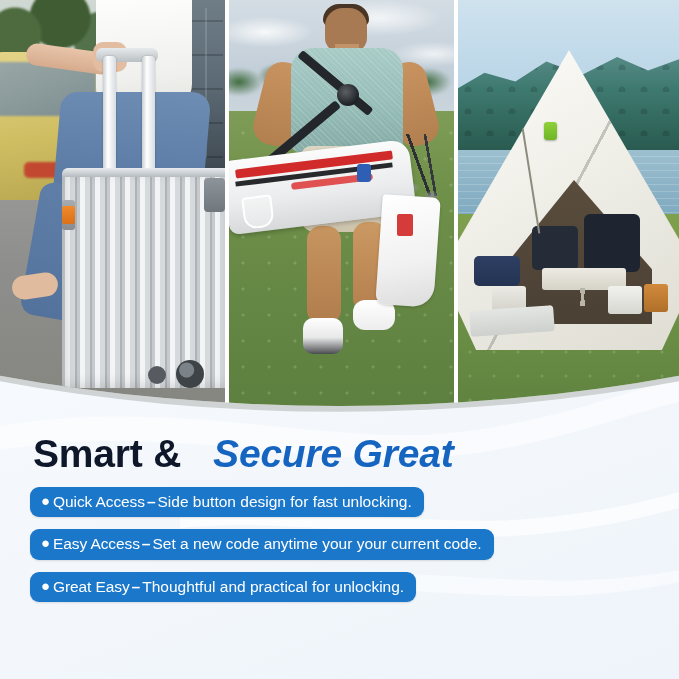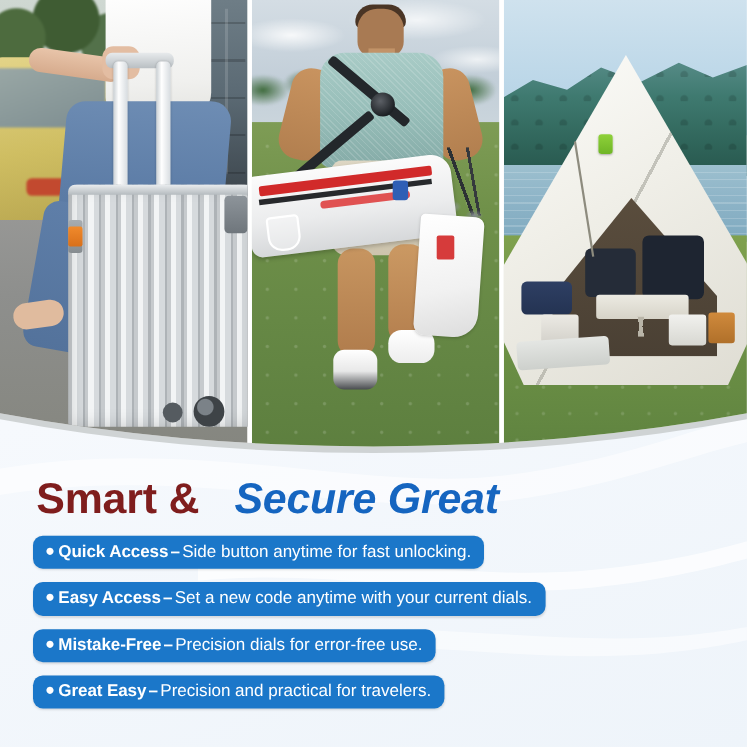"Smart &" .hl-orange { color: #7f1d1d -> #0f172a }
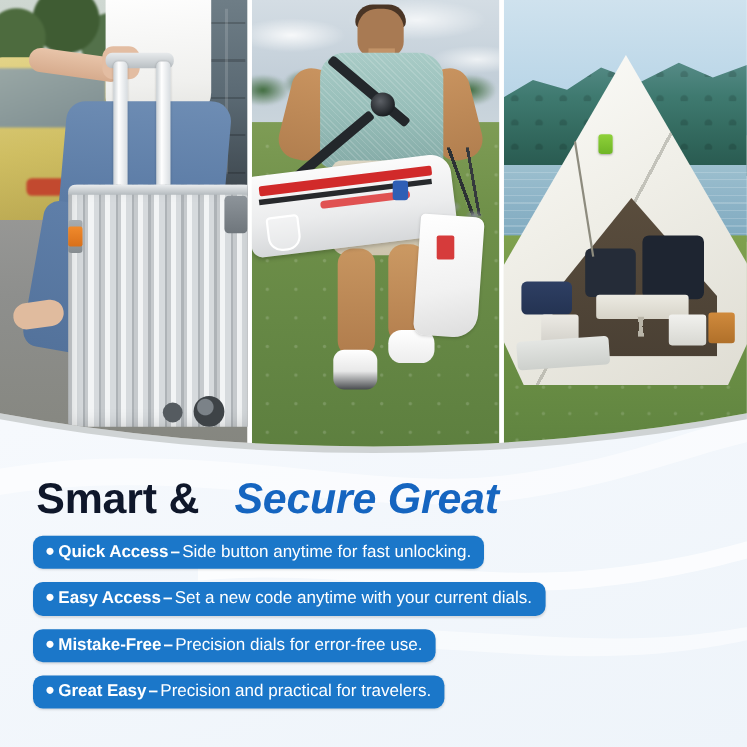"Quick Access" .pill .term { font-weight: bold -> normal }
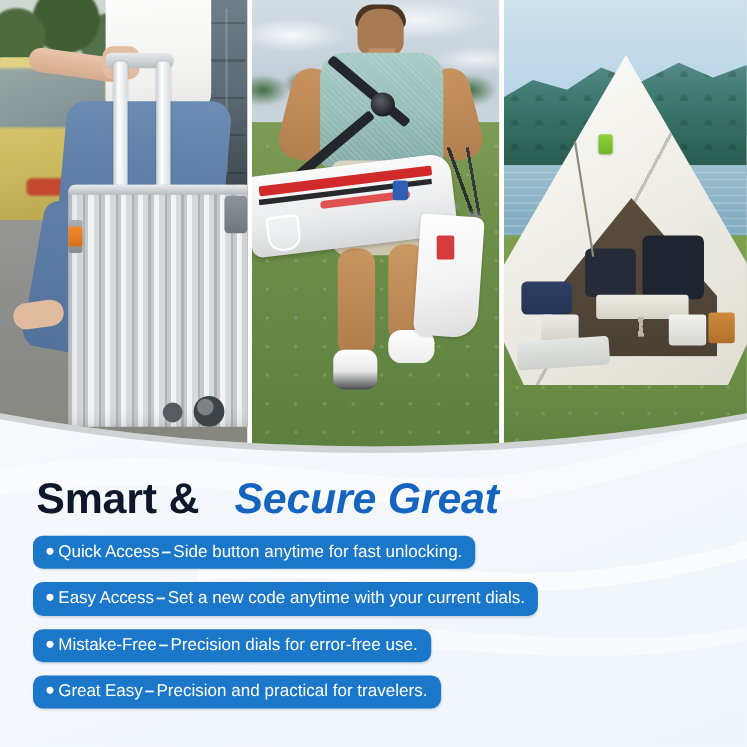"Side button anytime for fast" span.desc { text: anytime -> design }
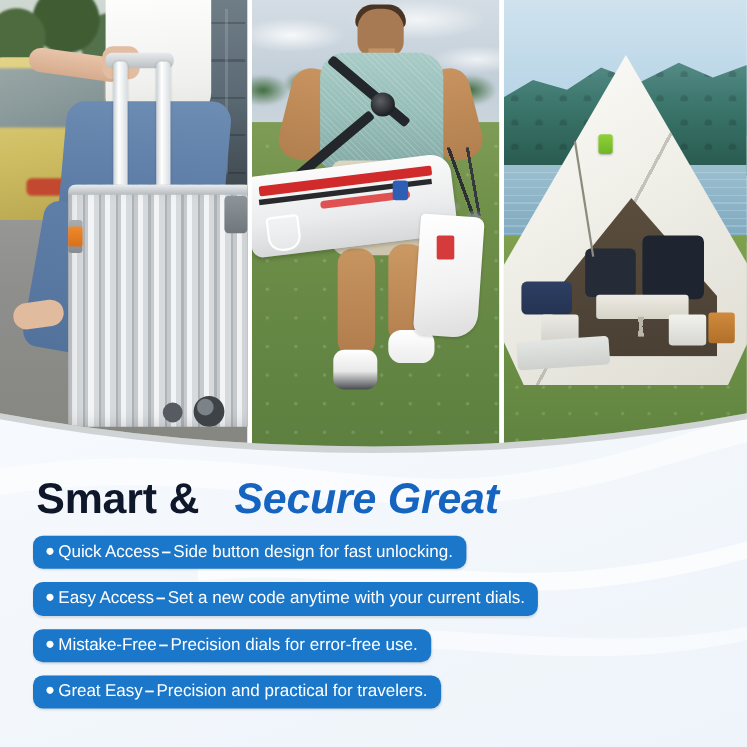"Set a new code anytime" span.desc { text: with your current dials -> your your current code }
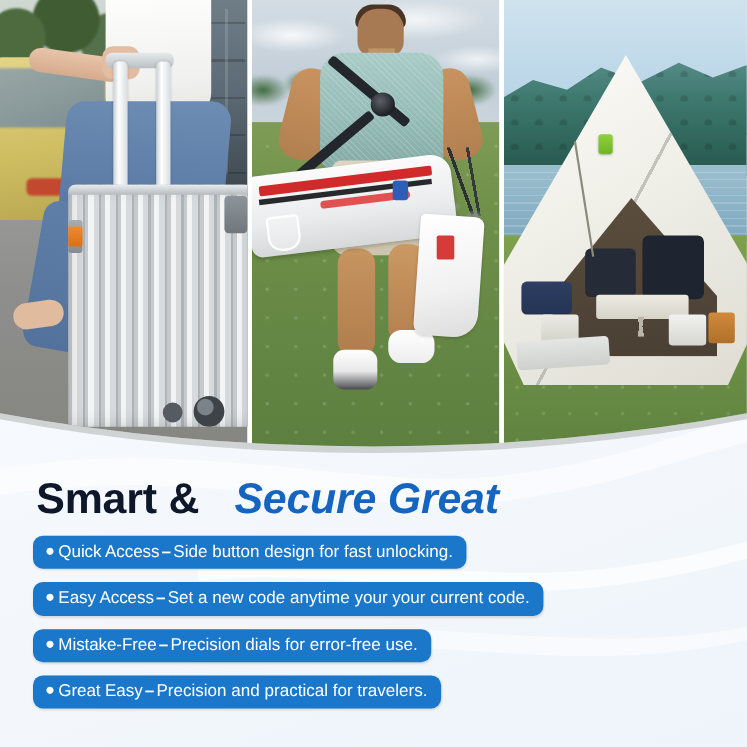"● Mistake-Free–Precision dials for" div.pill { html: <div> <span>●</span><span>Mistake-Free</span><span>–</span><span>Precision dials for error-free use.</span> </div> -> none }
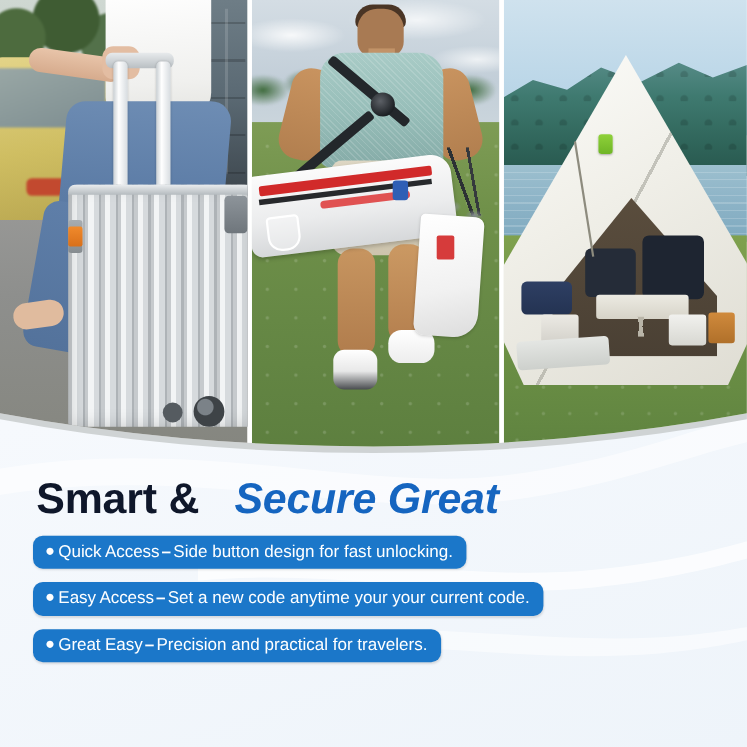"Precision and practical for travelers." span.desc { text: Precision and practical for travelers -> Thoughtful and practical for unlocking }
